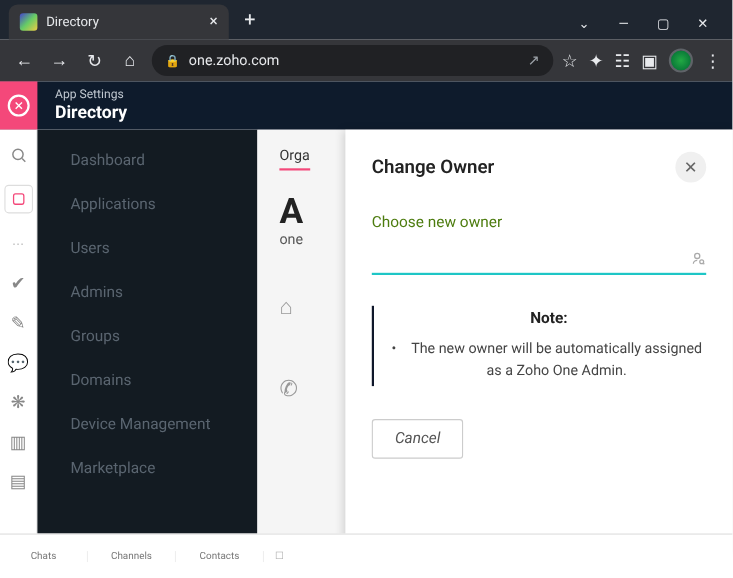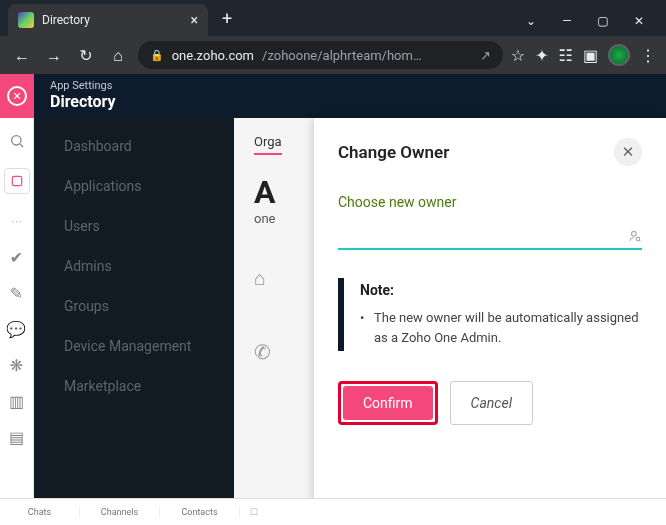"/zohoone/alphrteam/hom…" span.url-dim { html: <span>/zohoone/alphrteam/hom…</span> -> none }
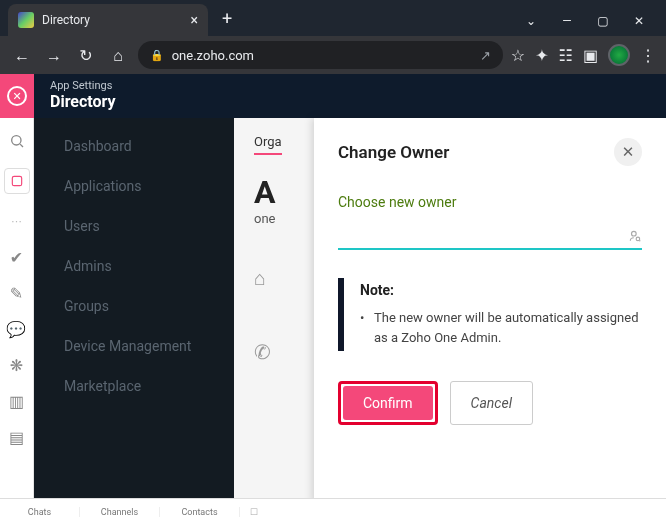"Note:" .note-box { border-left: 6px solid #0f172a -> 2px solid #0f172a; text-align: none -> center }
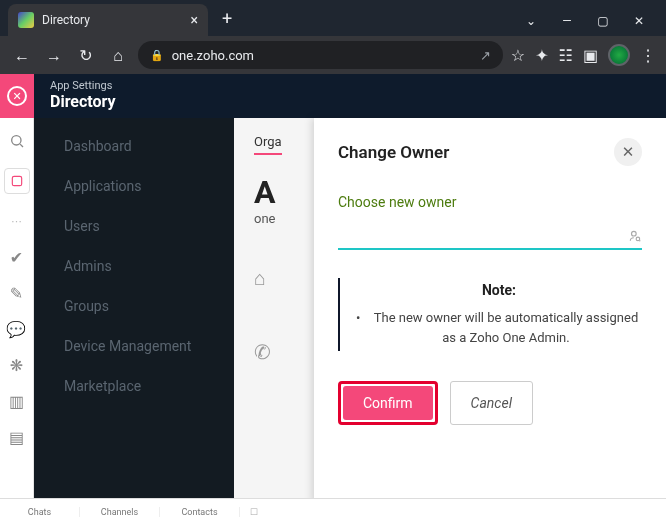"Domains" div.side-item { html: none -> <div><span>Domains</span></div> }
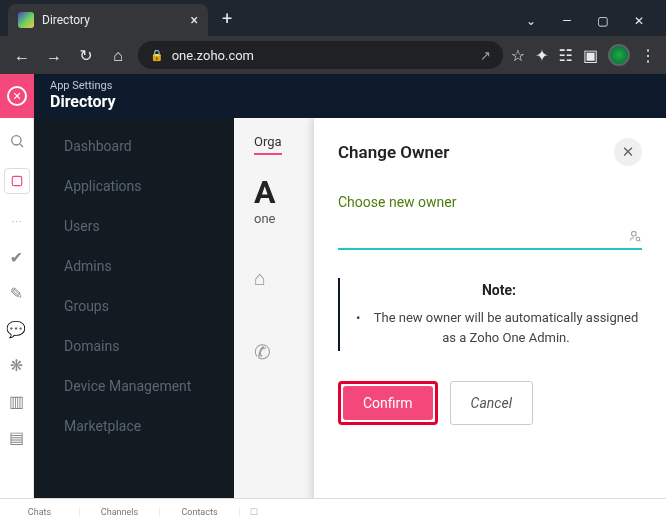"Confirm" div.btn-confirm-wrap { html: <div> <button>Confirm</button> </div> -> none }
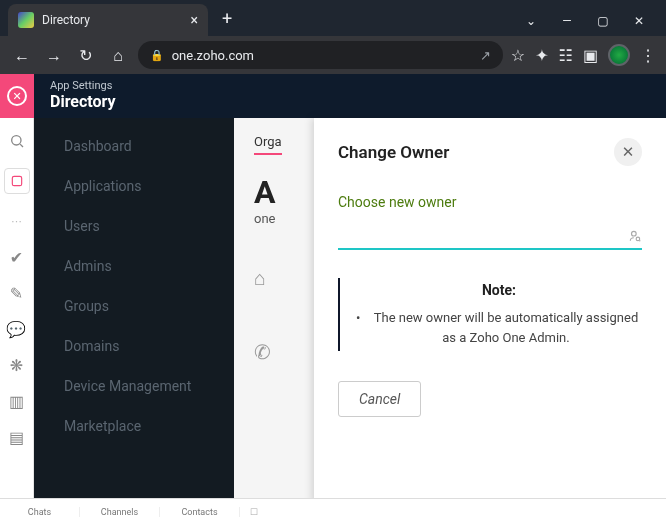"Chats" .bottombar { height: 27px -> 40px }
